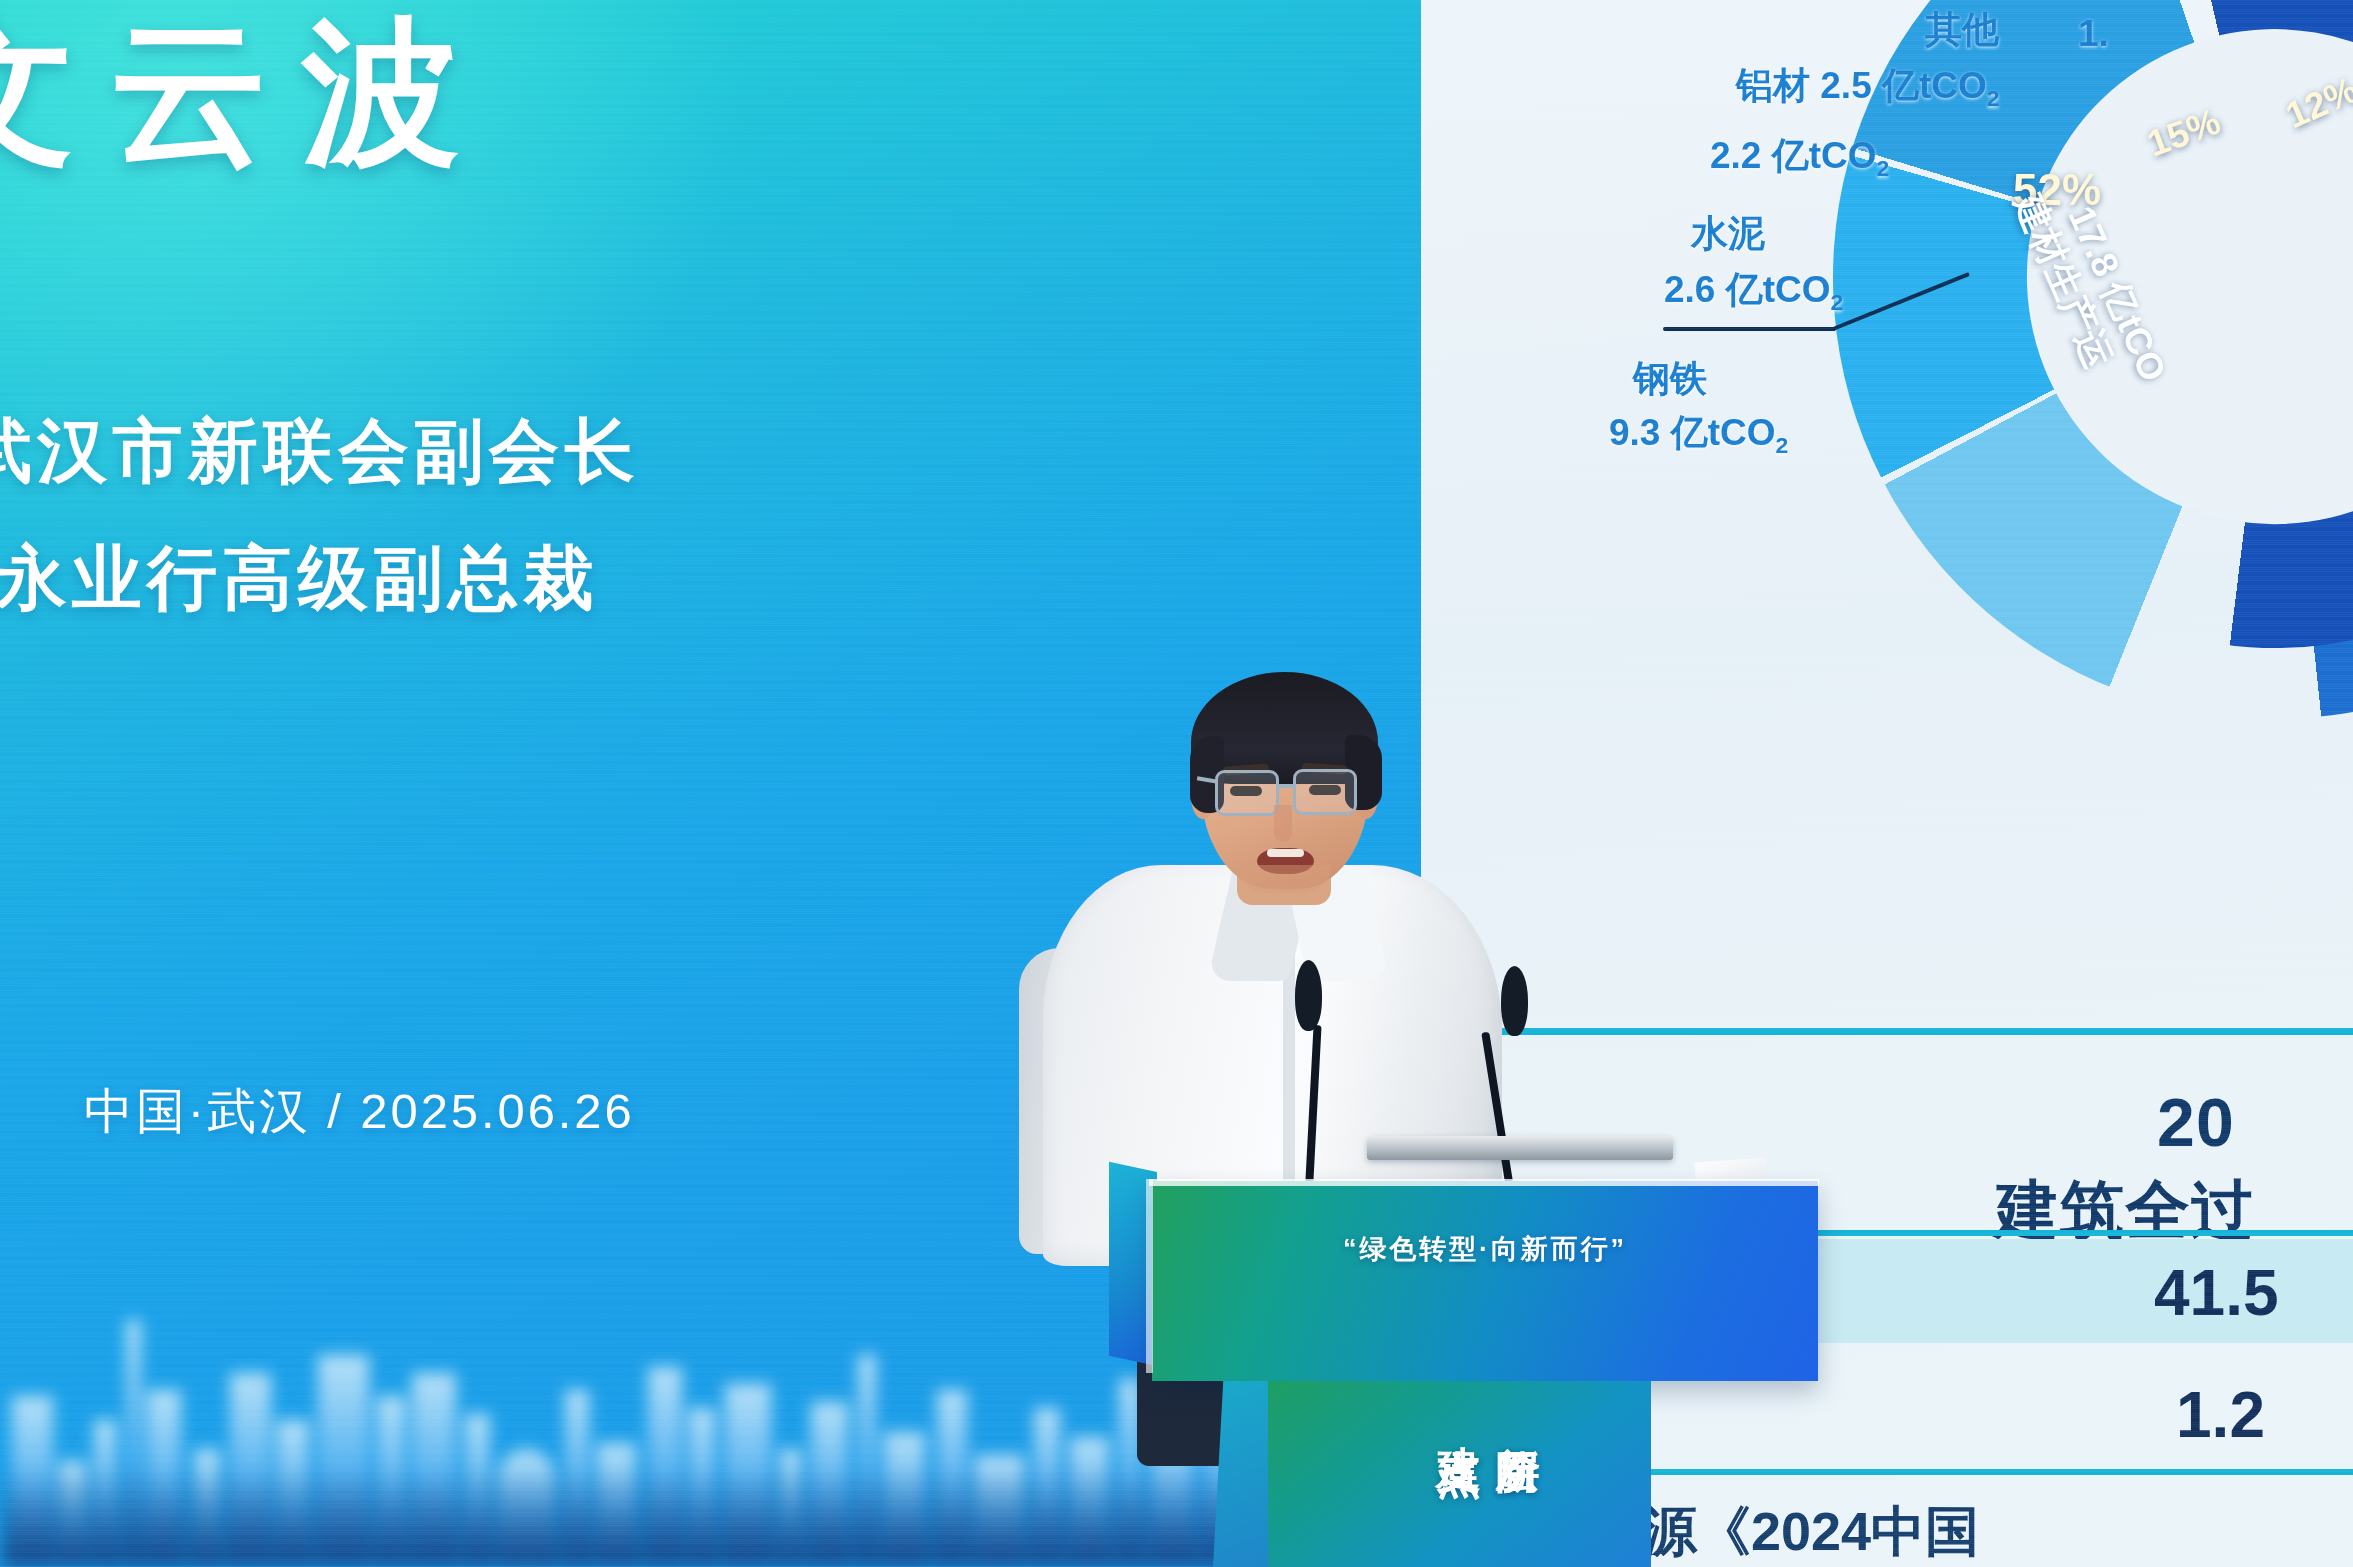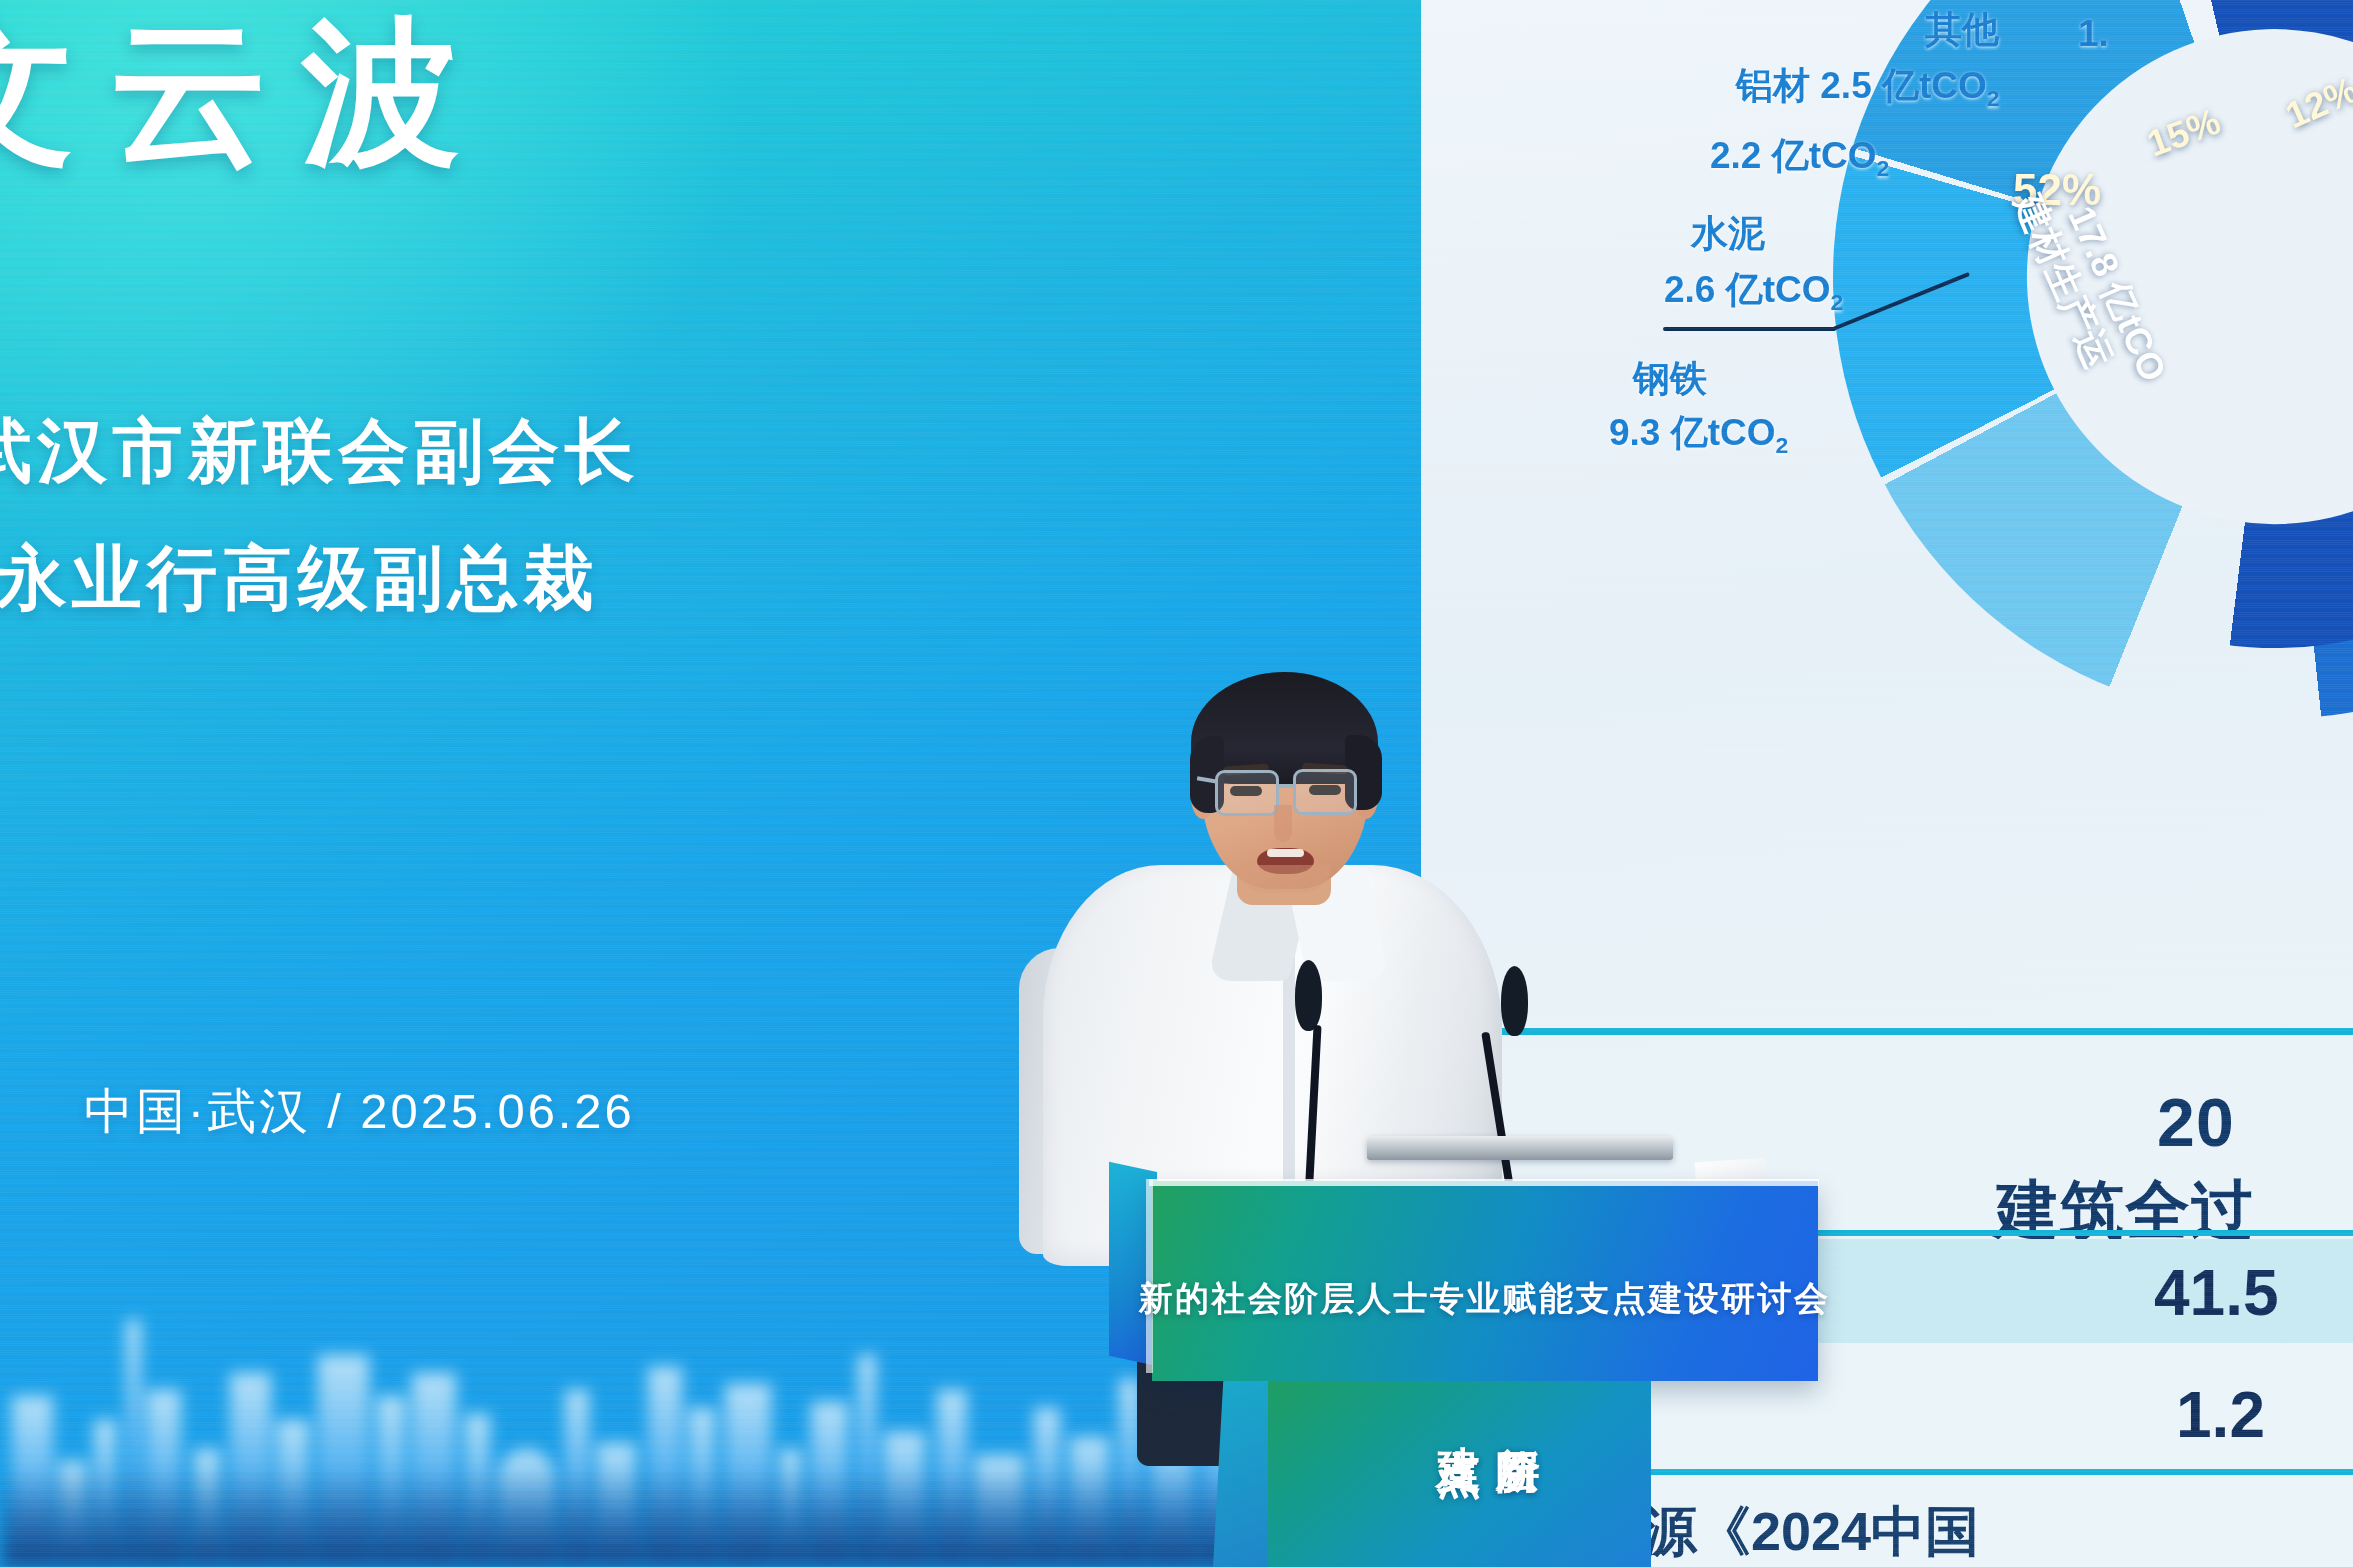"“绿色转型·向新而行”" div.podium-title { html: none -> <div>“绿色转型·向新而行”</div> }
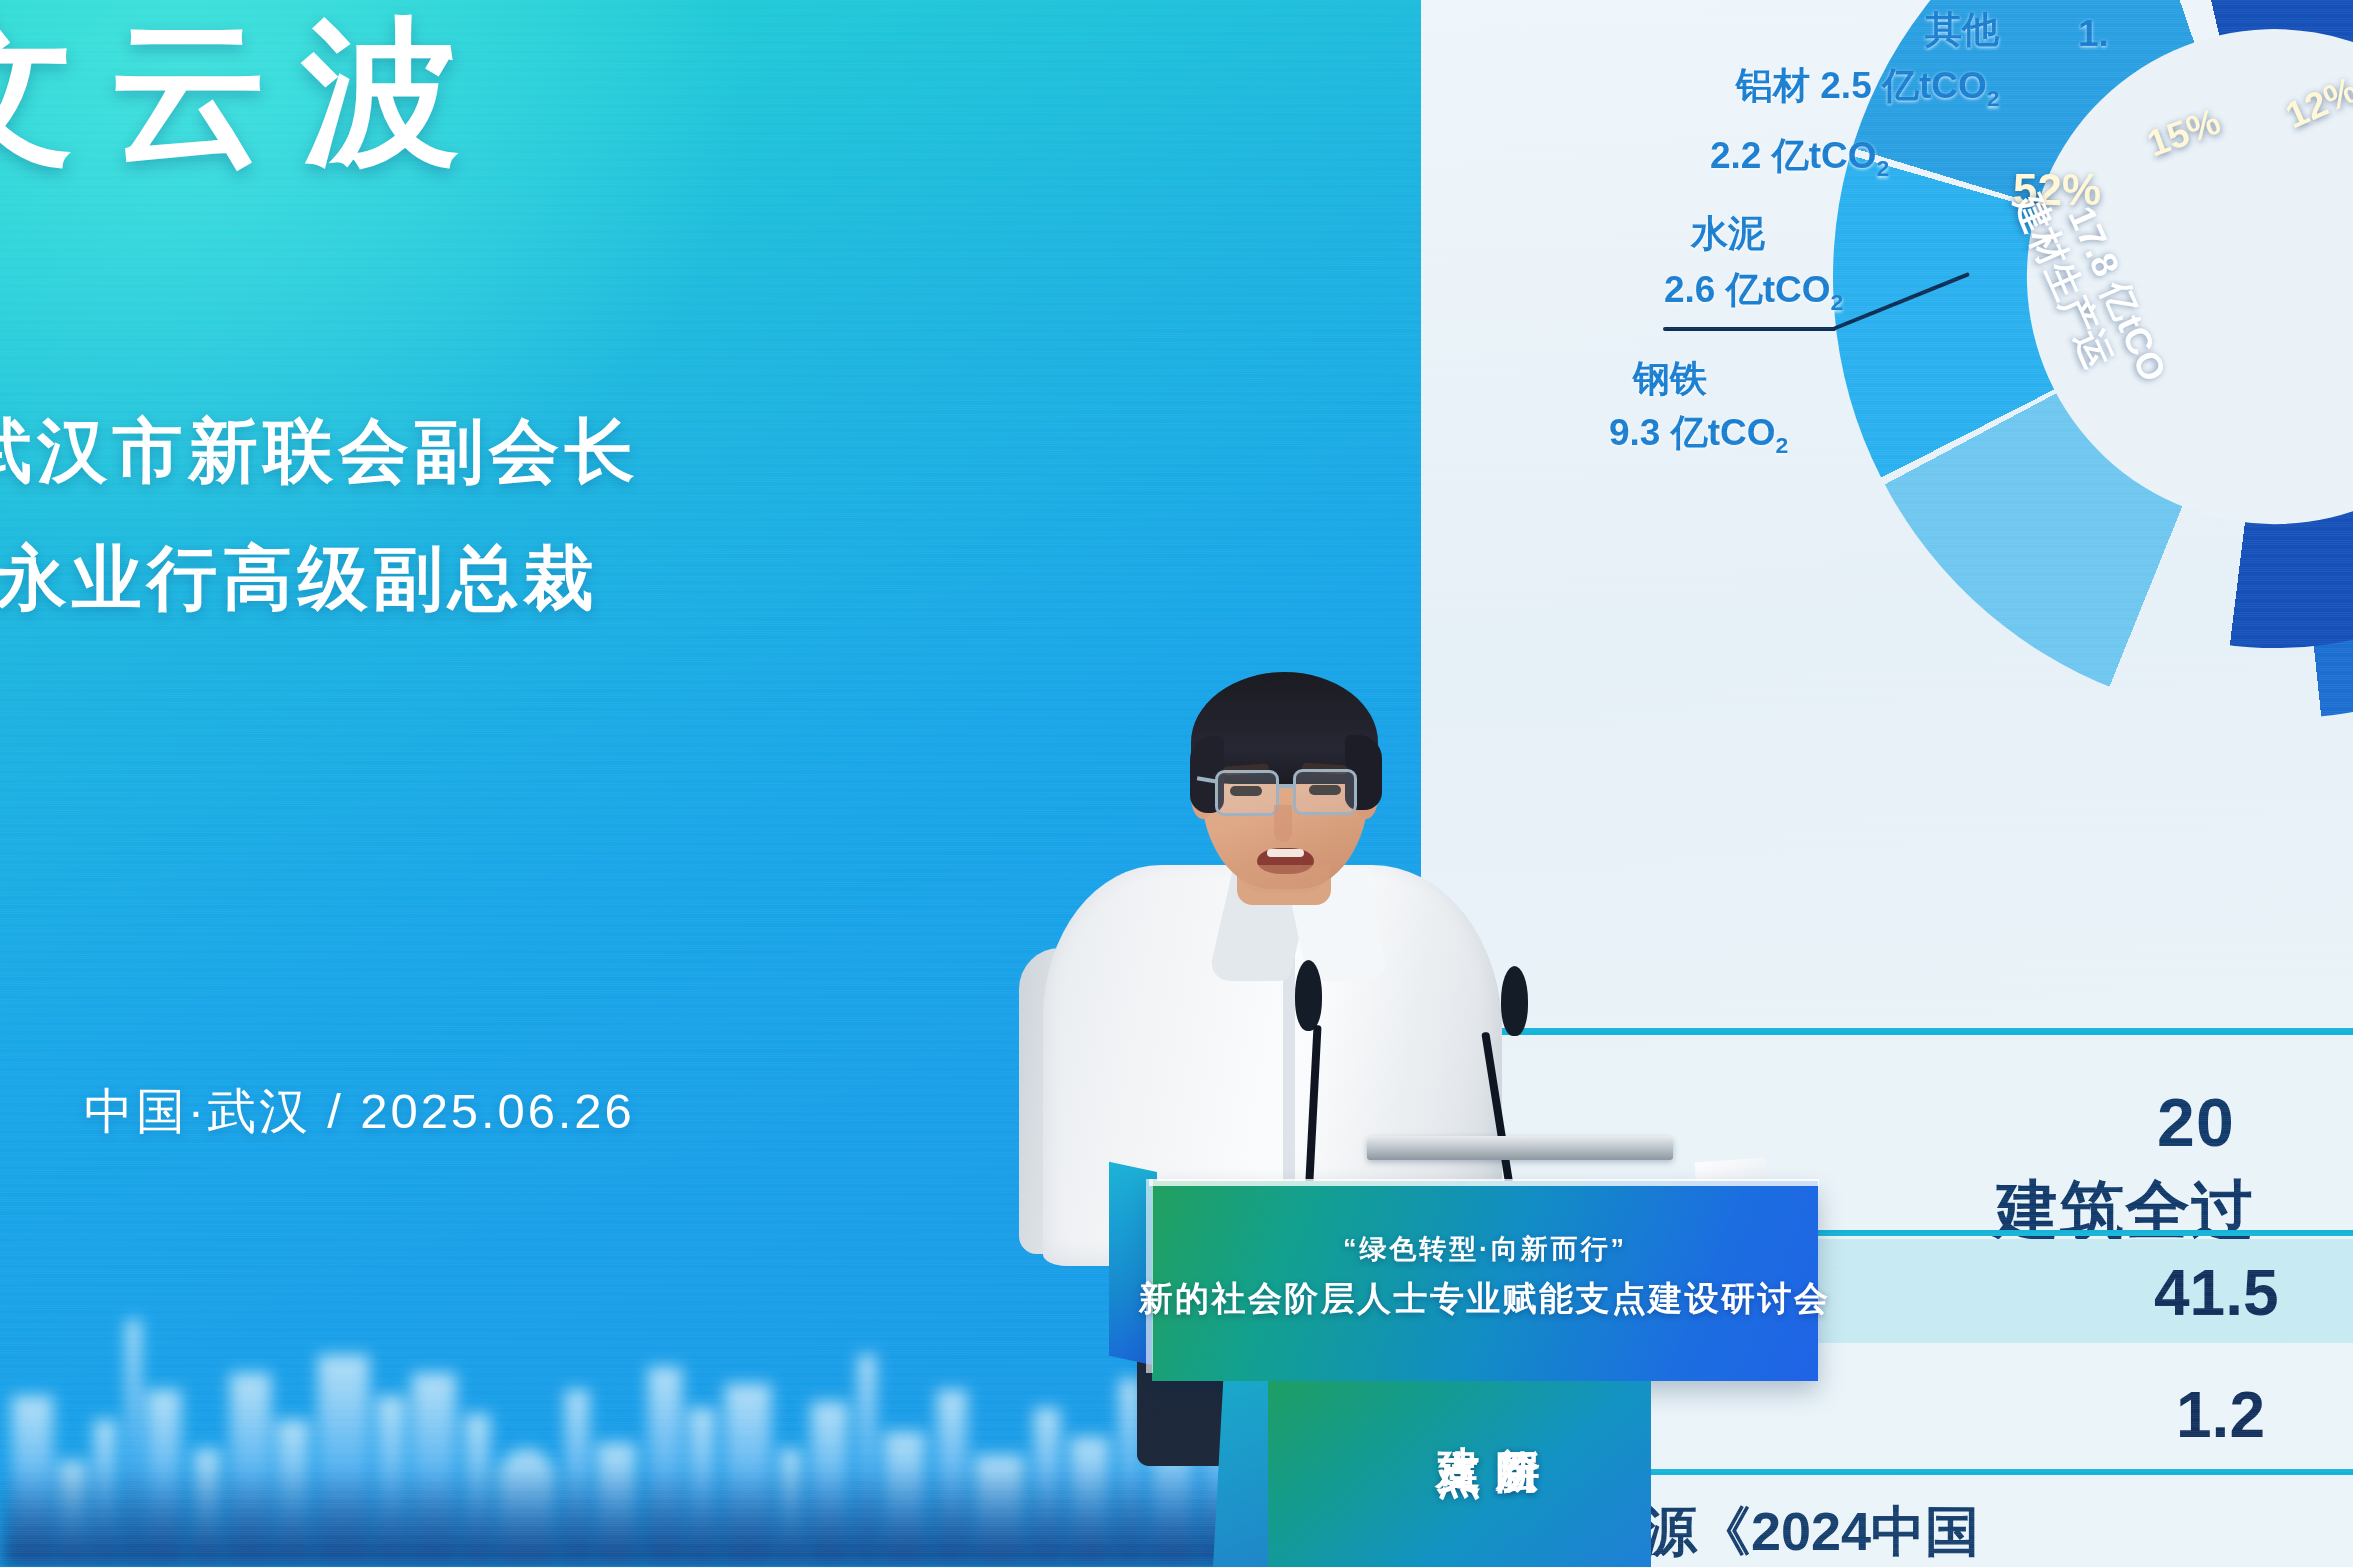"新的社会阶层人士专业赋能支点建设研讨会" div.podium-sub { html: <div>新的社会阶层人士专业赋能支点建设研讨会</div> -> none }
